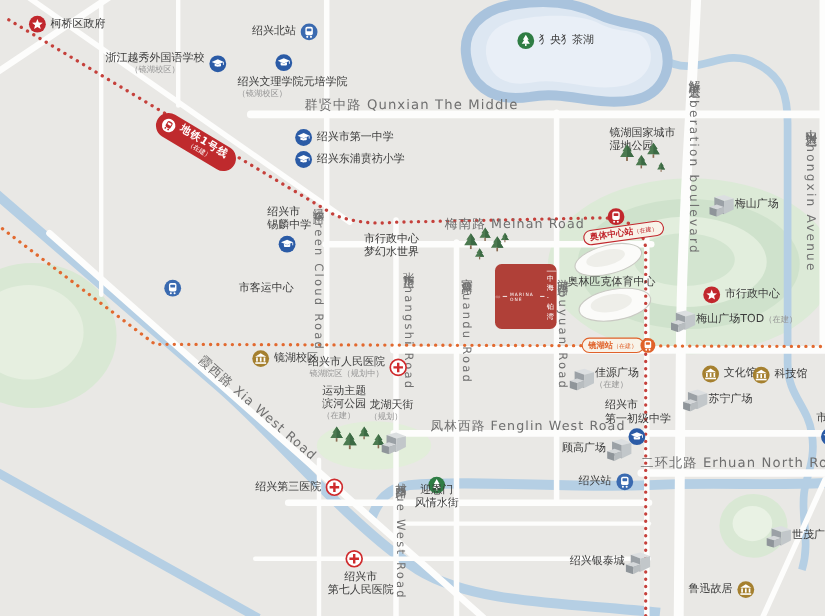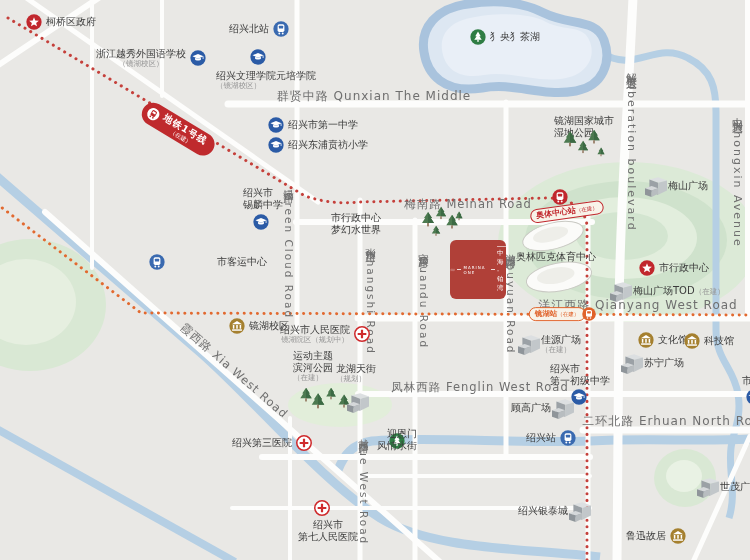"洋江西路 Qianyang West Road" div.rl { html: <div>洋江西路 Qianyang West Road</div> -> none }
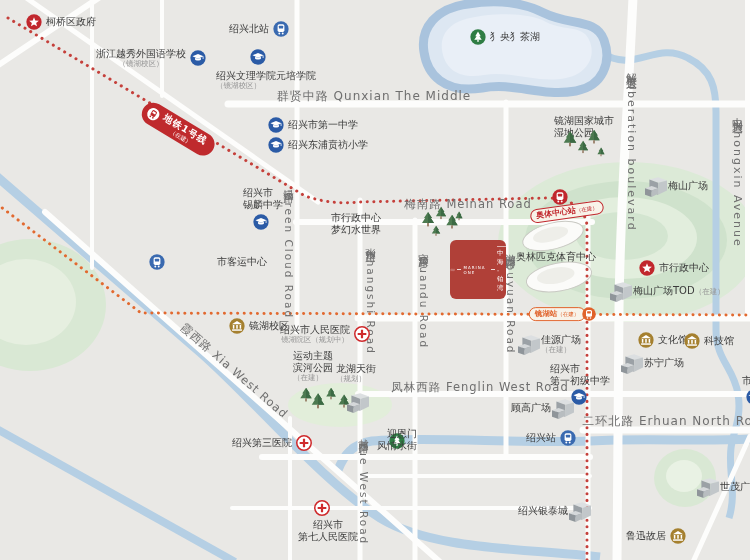"迎恩门" div.poi-lb { text-align: right -> none; top: 428px -> 440px }
